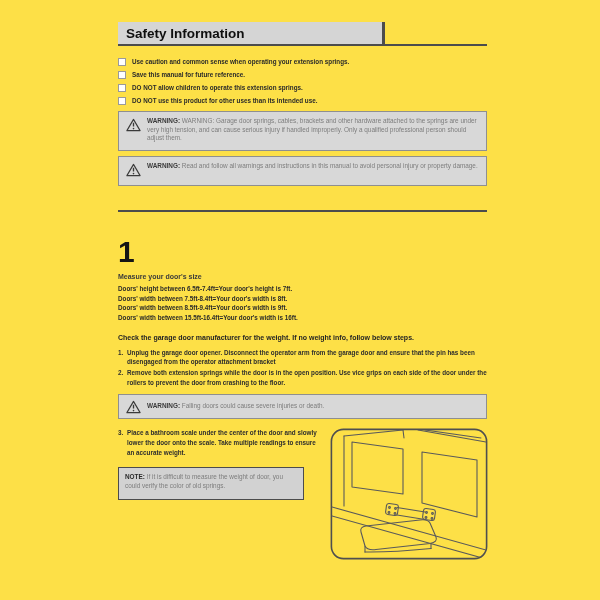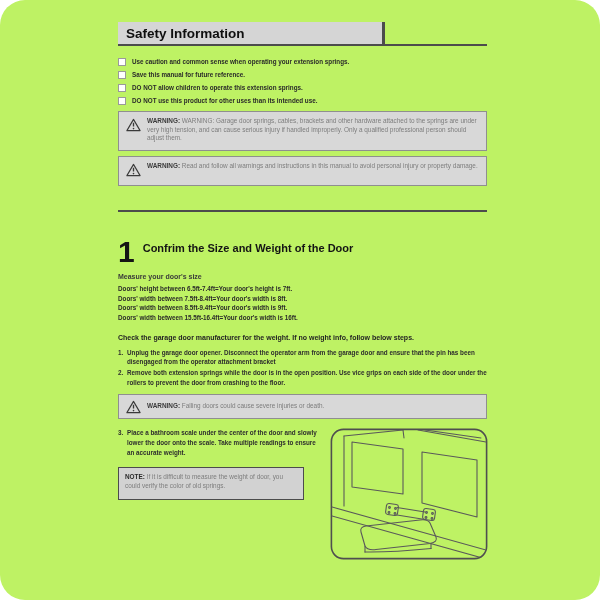"Safety Information" .page { background: #bef264 -> #fde047; border-radius: 25px -> none }
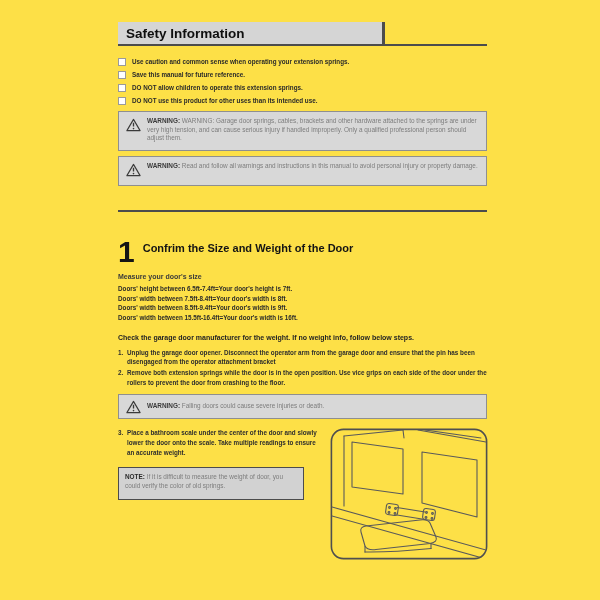"Confrim the Size and Weight" span.step-title { html: <span>Confrim the Size and Weight of the Door</span> -> none }
